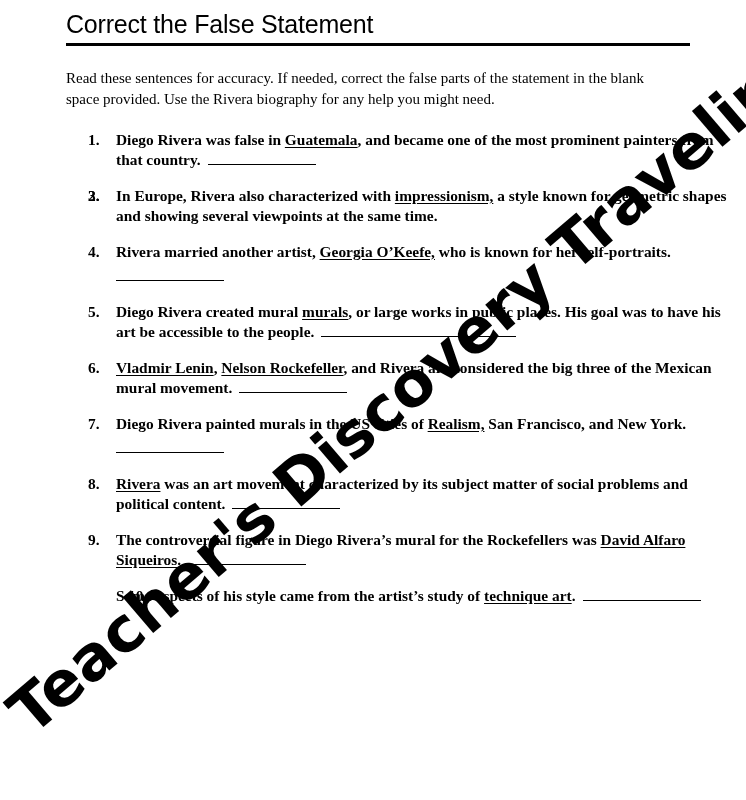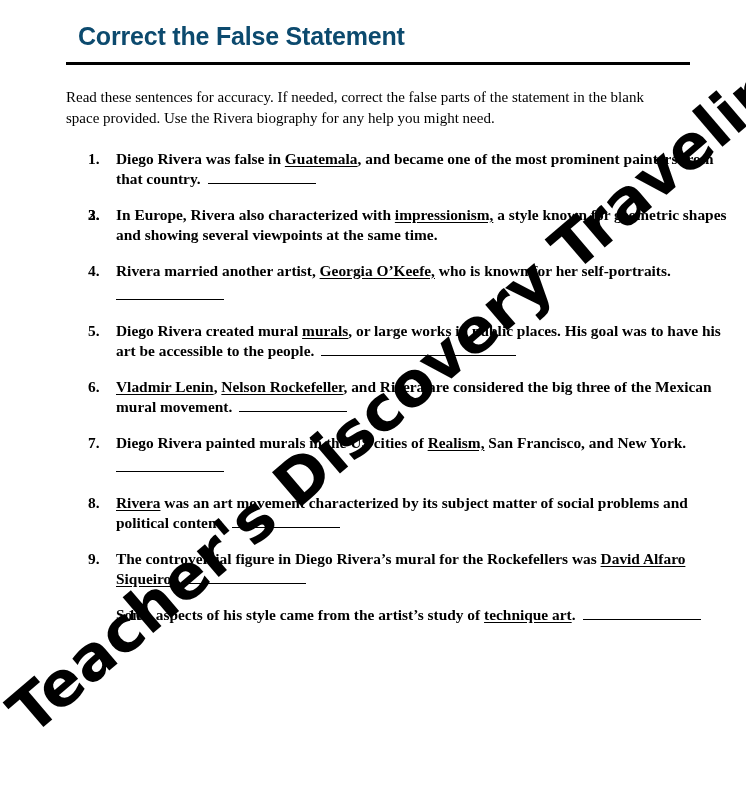"Correct the False Statement" .doc-title { color: #0c4a6e -> #000000; font-weight: bold -> normal; margin: 12px -> 0 }
